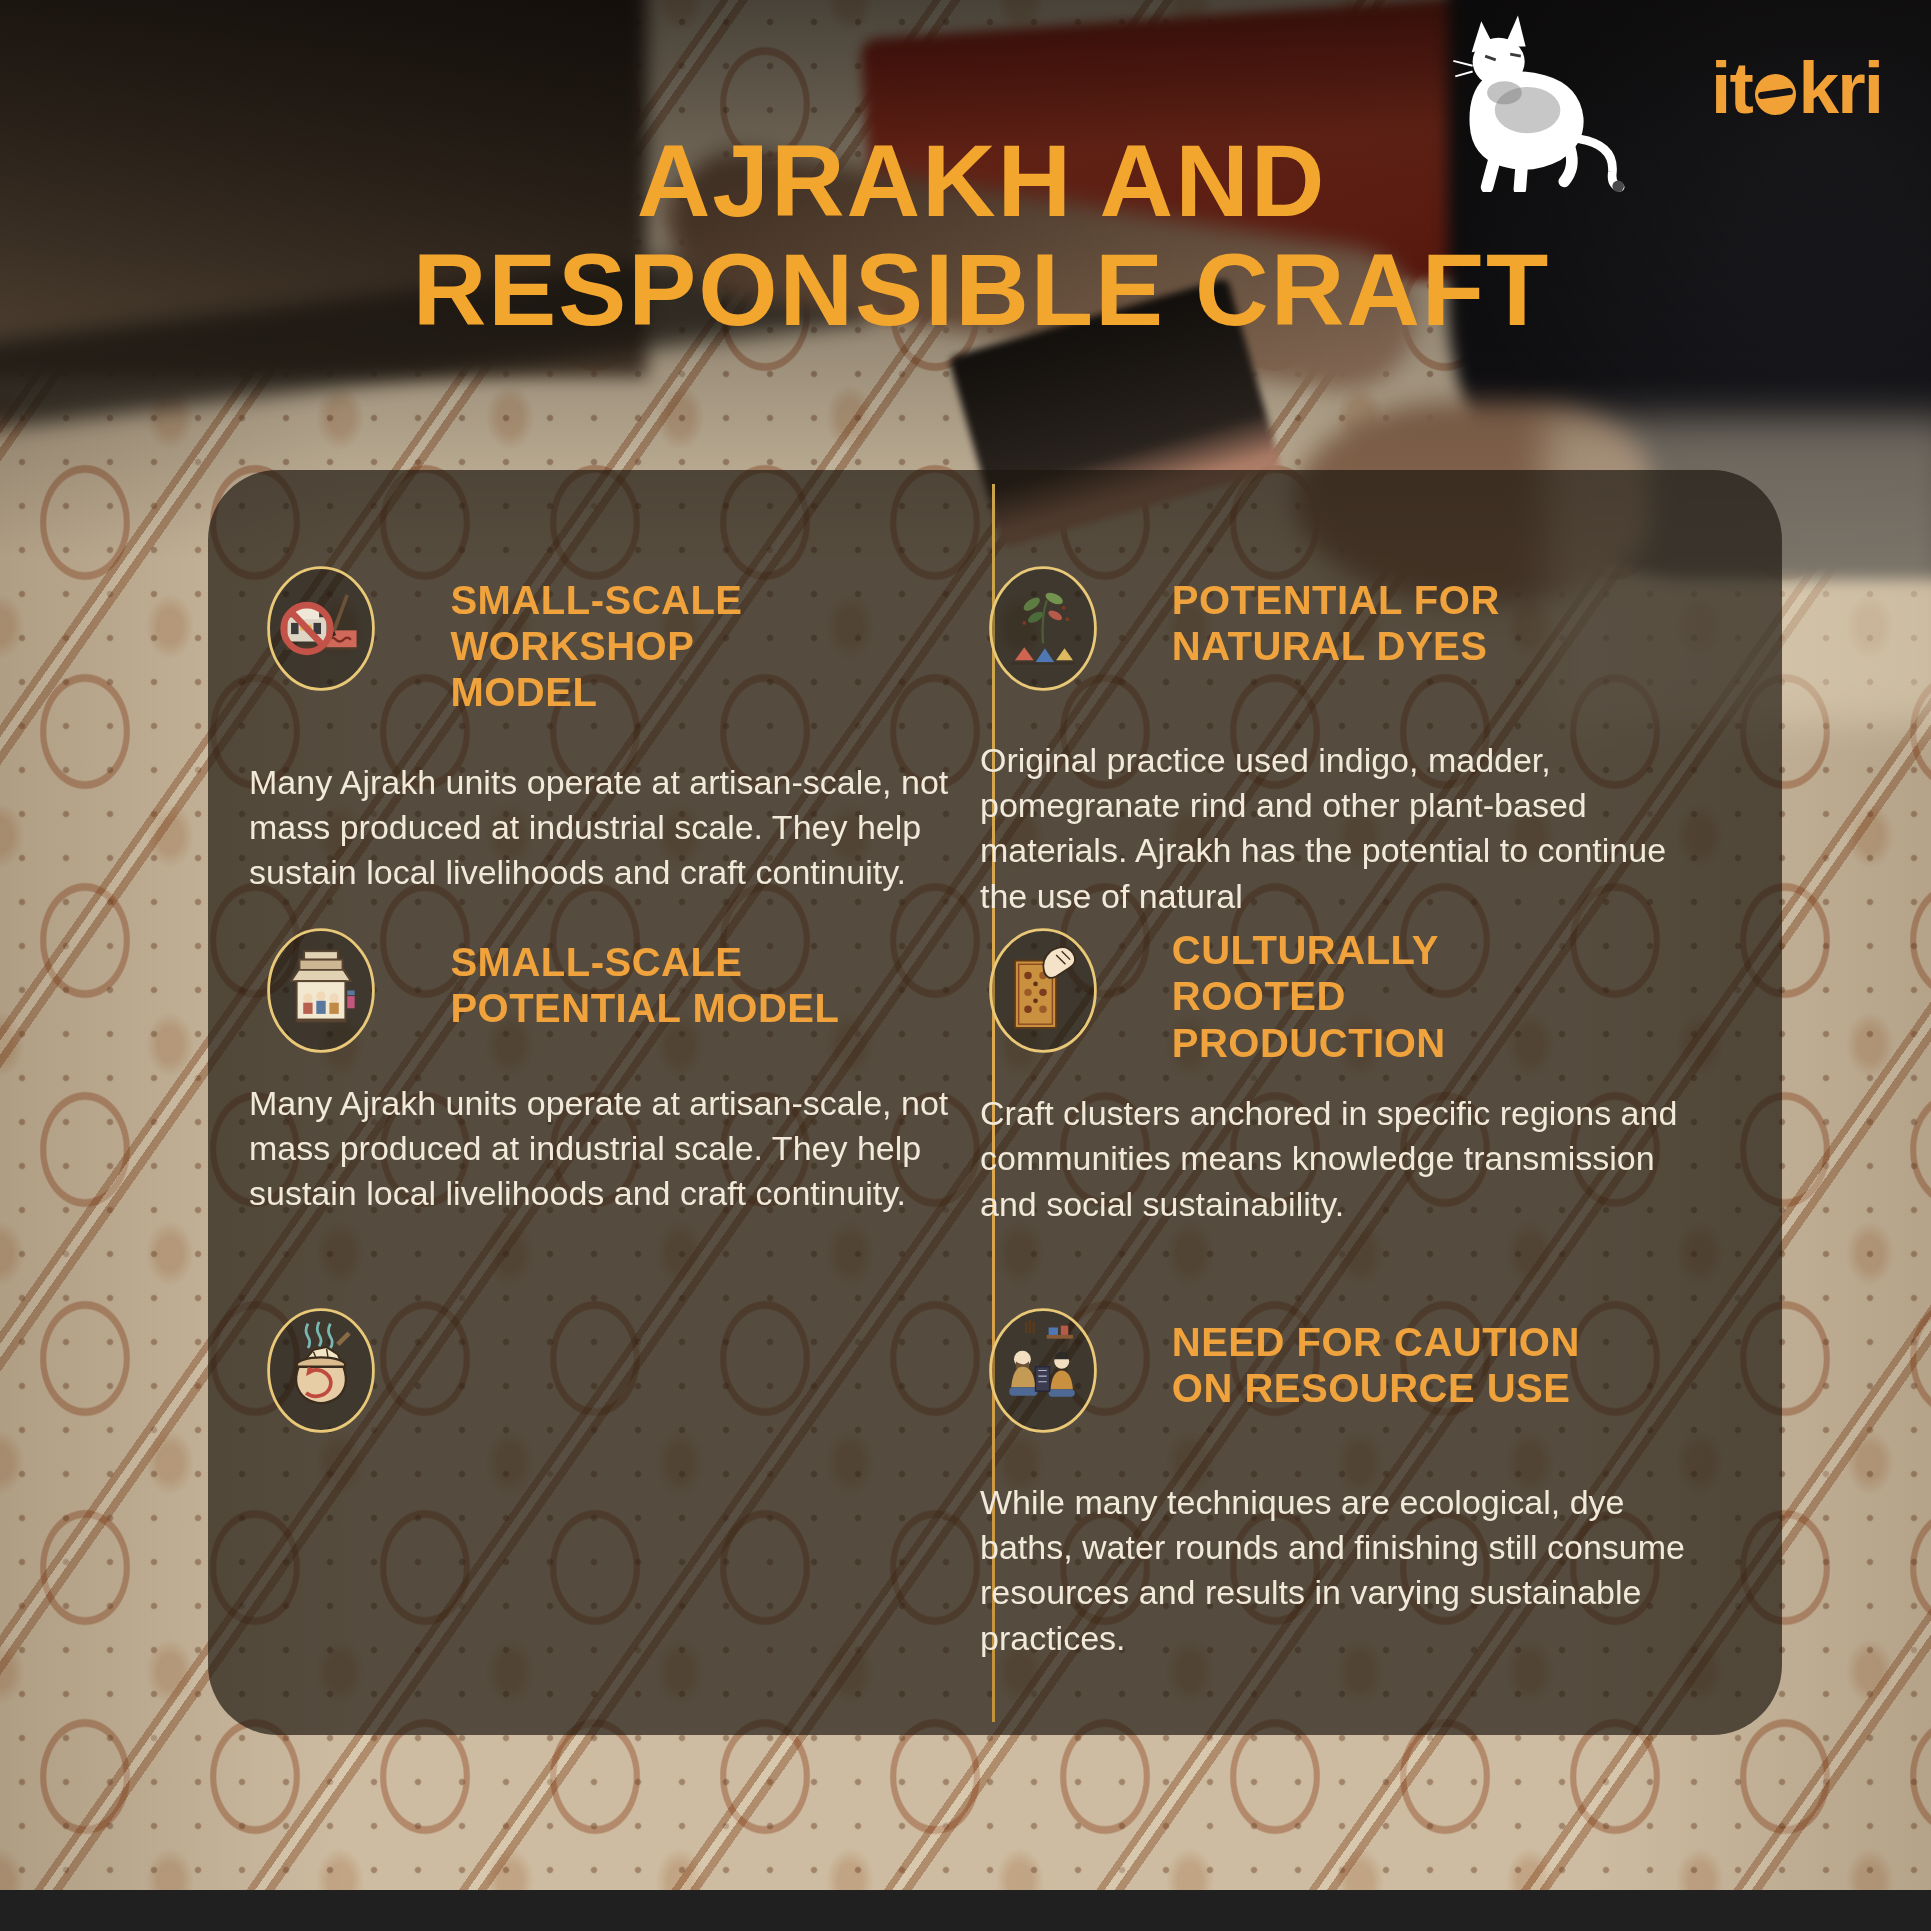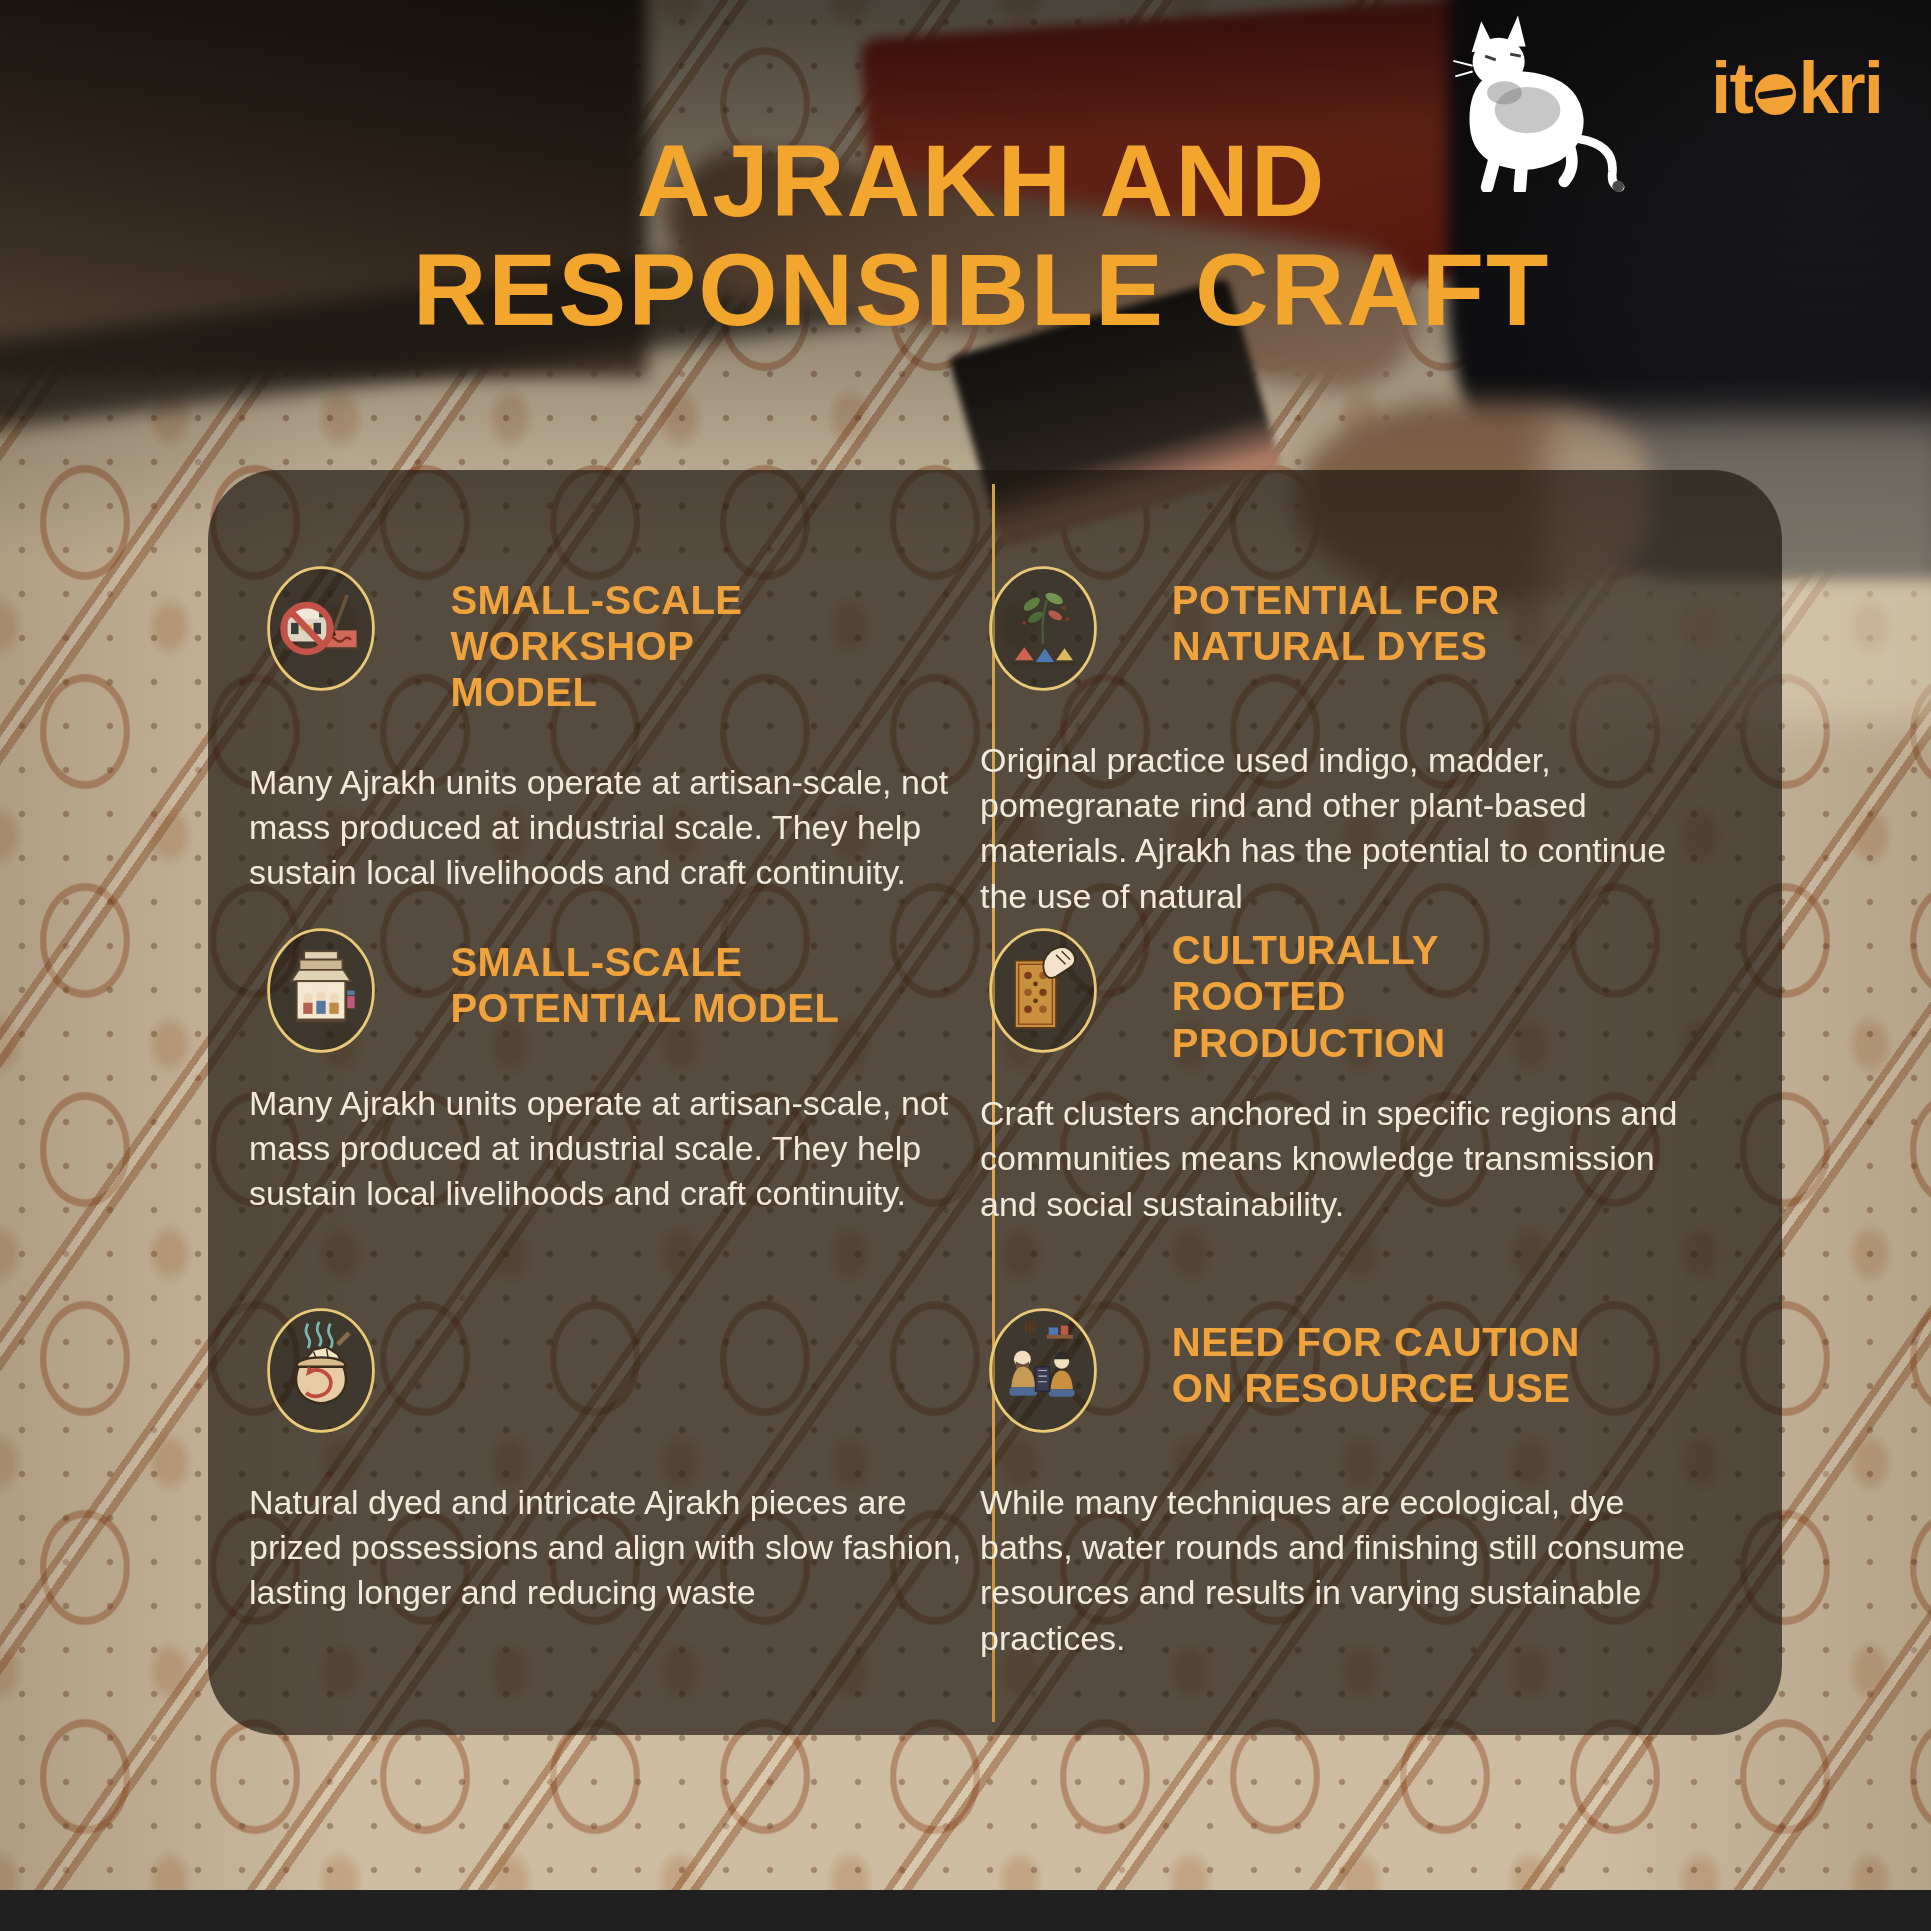"Natural dyed and intricate Ajrakh" p.sec-body { html: <p> Natural dyed and intricate Ajrakh pieces are prized possessions and align with slow fashion, lasting longer and reducing waste</p> -> none }
